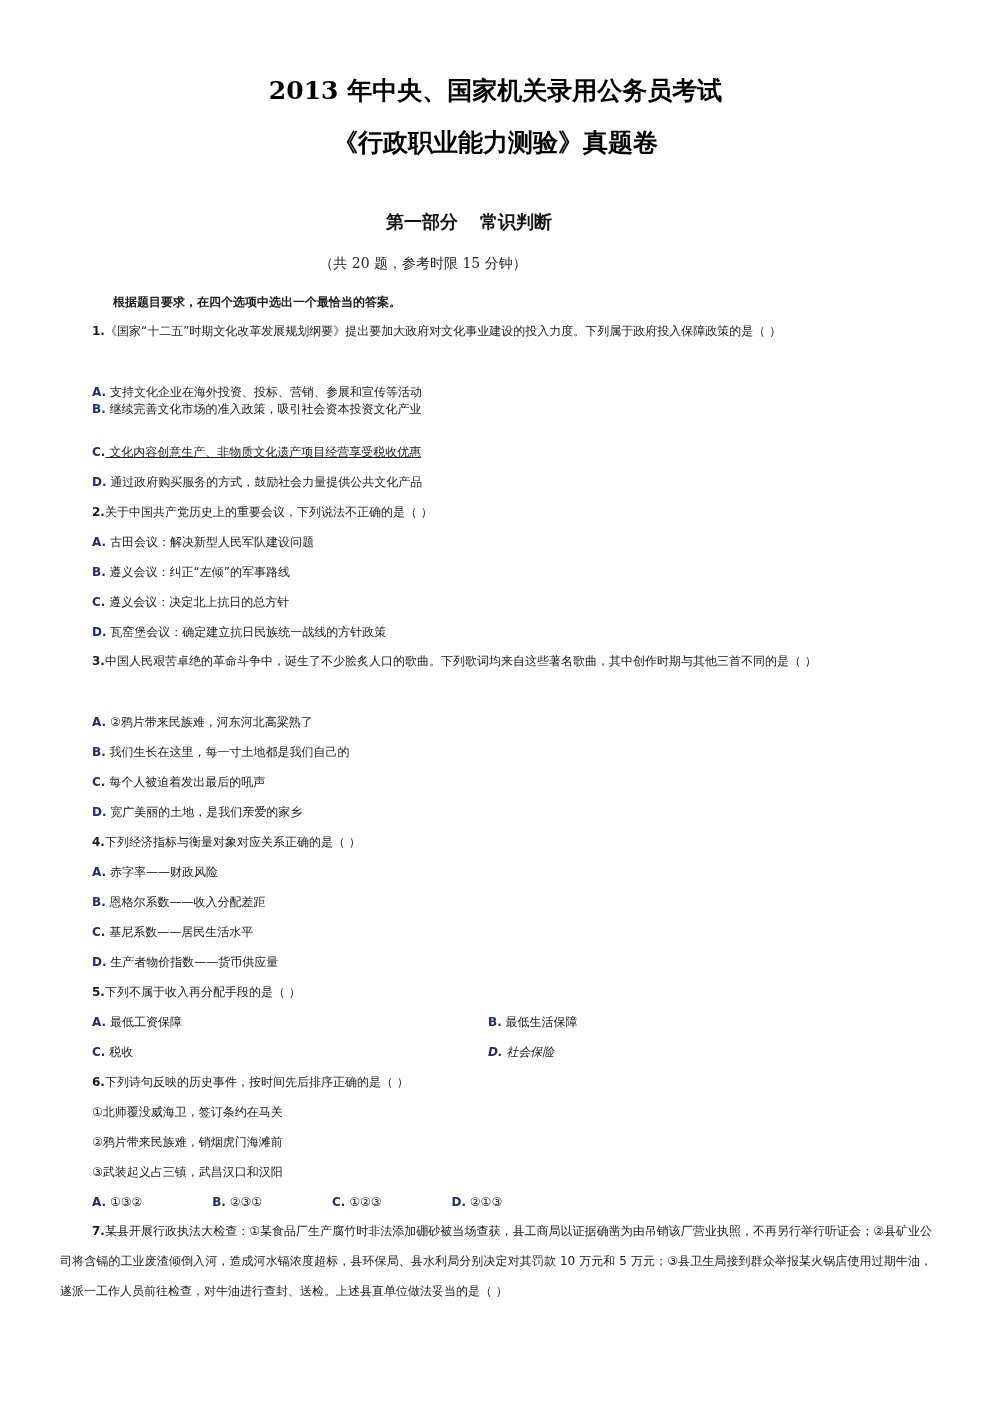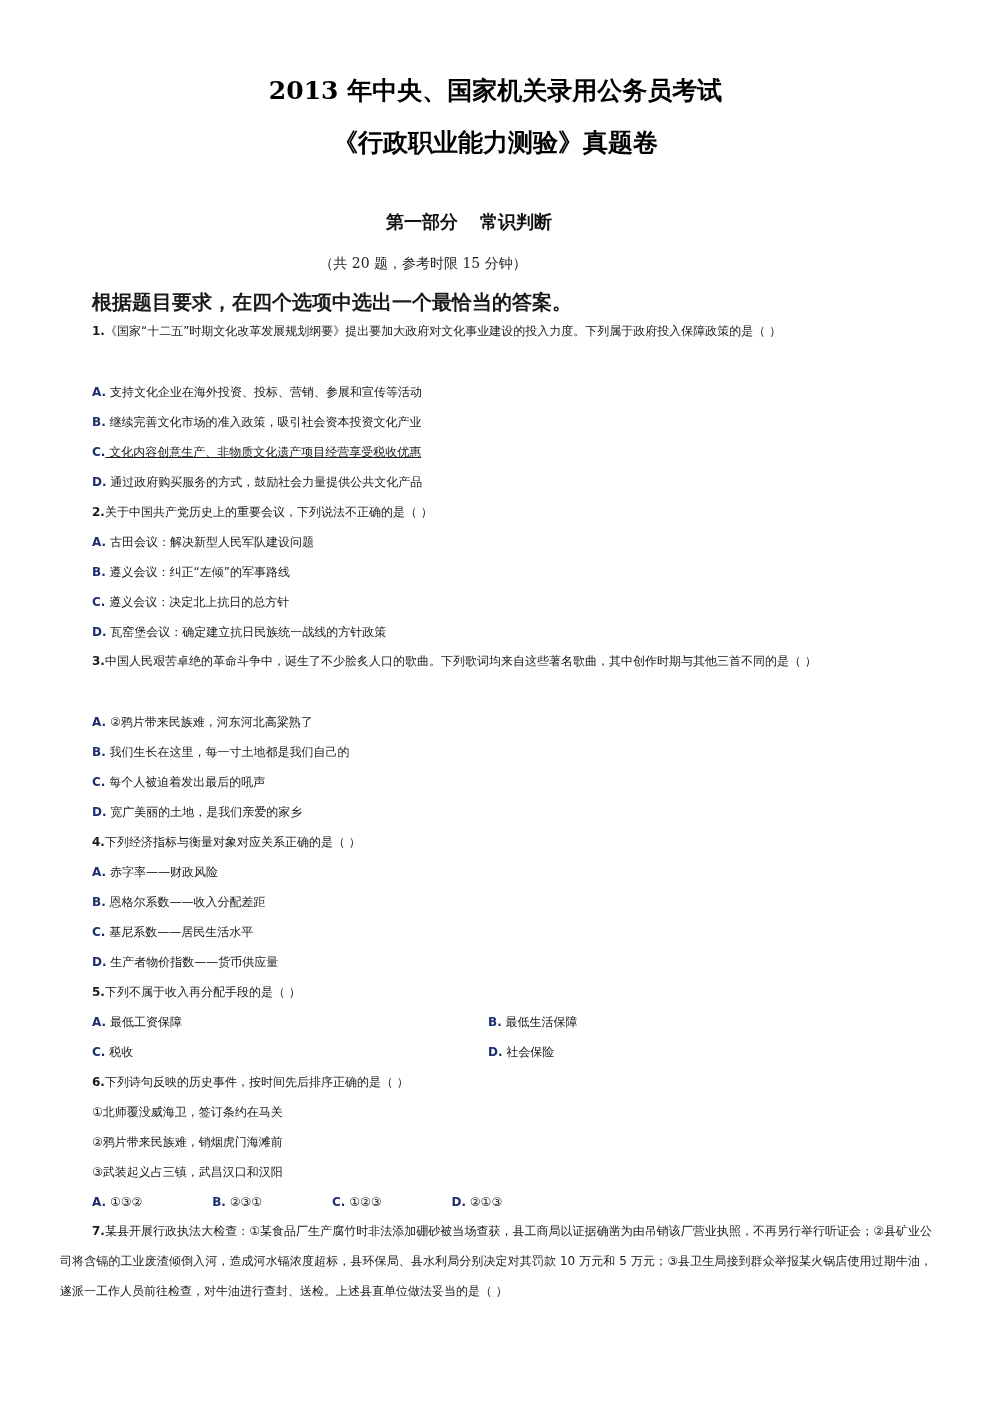"根据题目要求，在四个选项中选出一个最恰当的答案。" .instr { font-size: 20px -> 12px; margin-left: none -> 21px }
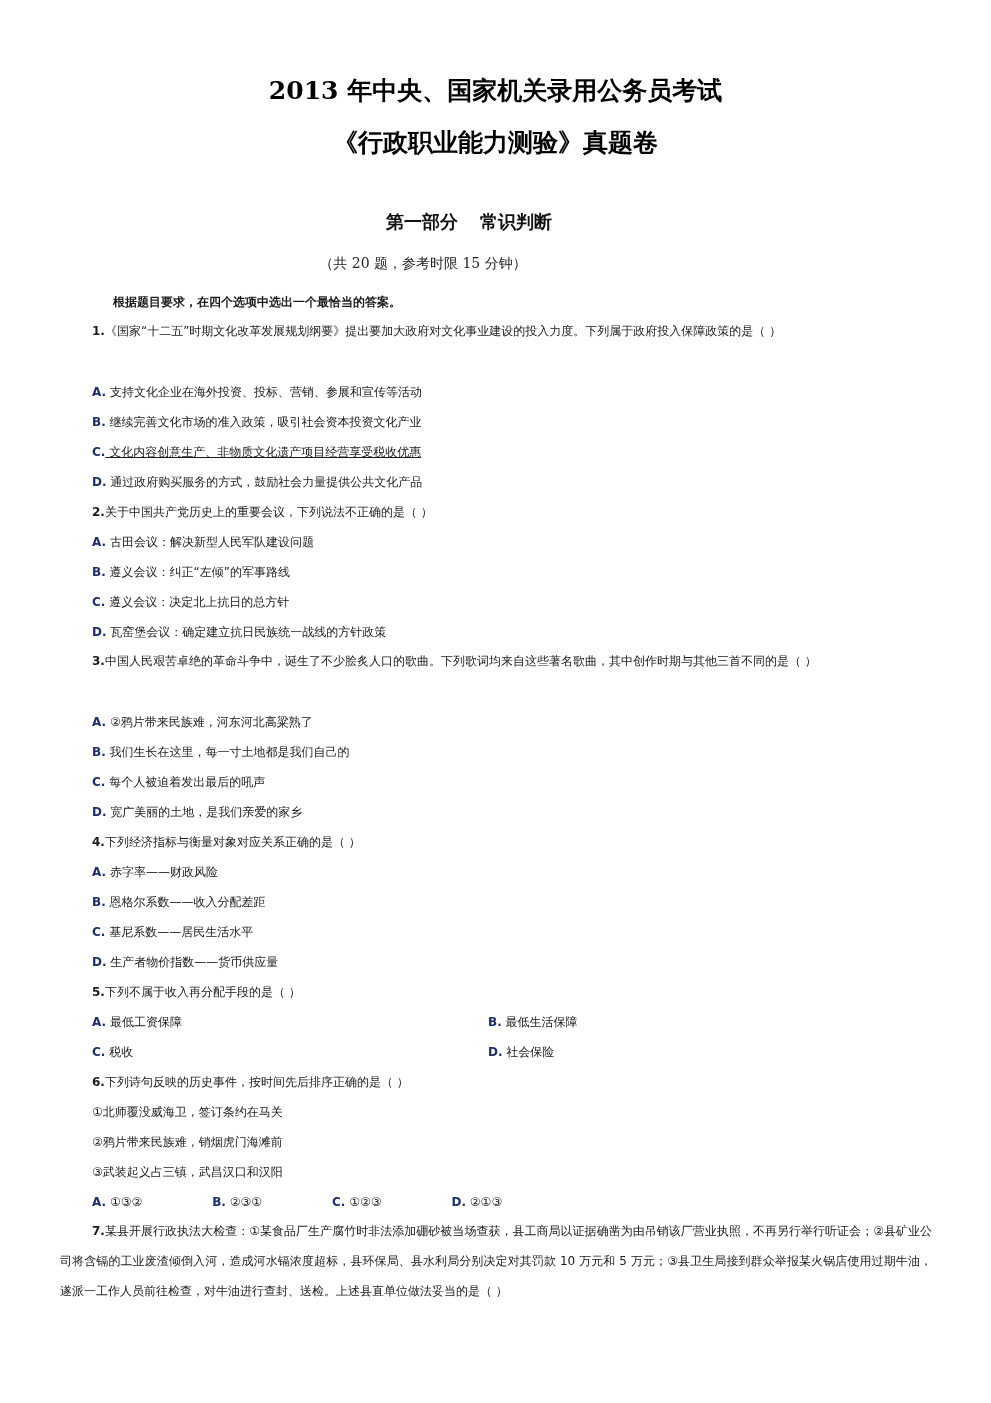"B. 继续完善文化市场的准入政策，吸引社会资本投资文化产业" div.line { top: 412px -> 399px }
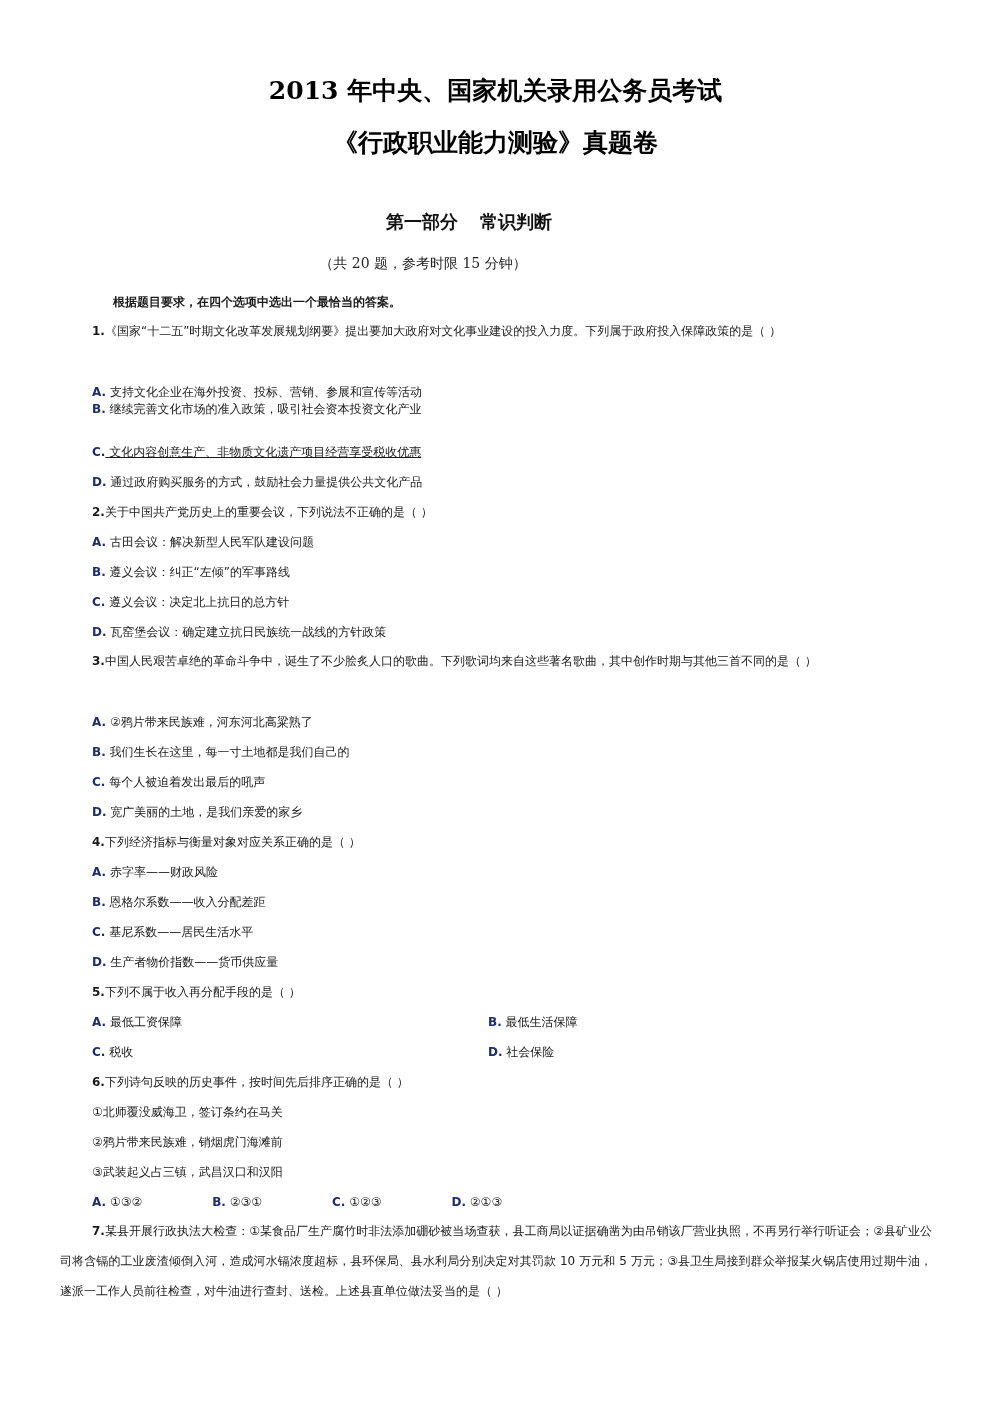"D. 社会保险" div.line { font-style: none -> italic }
